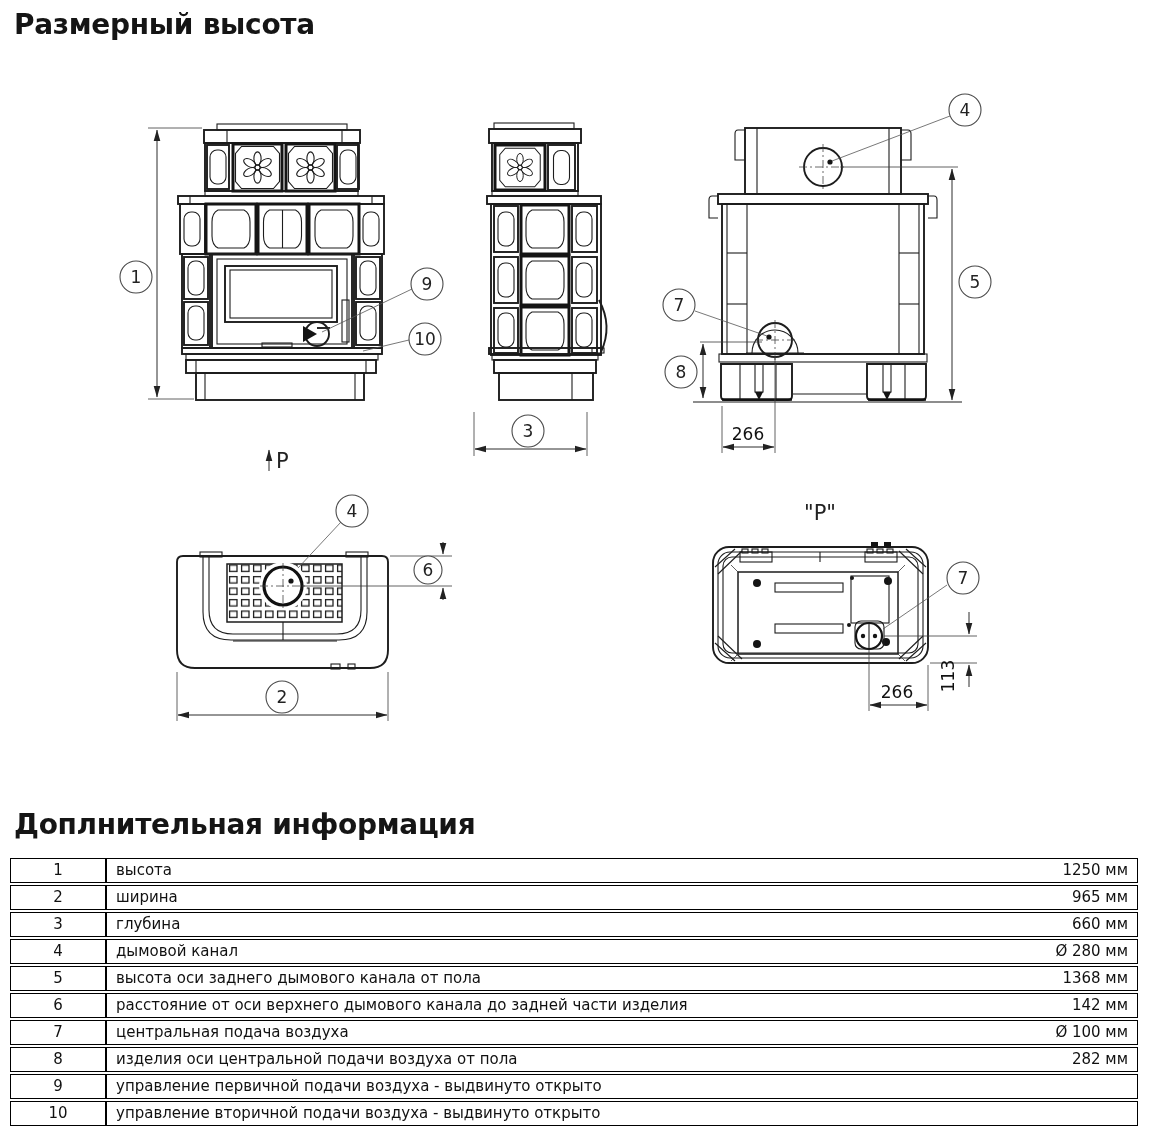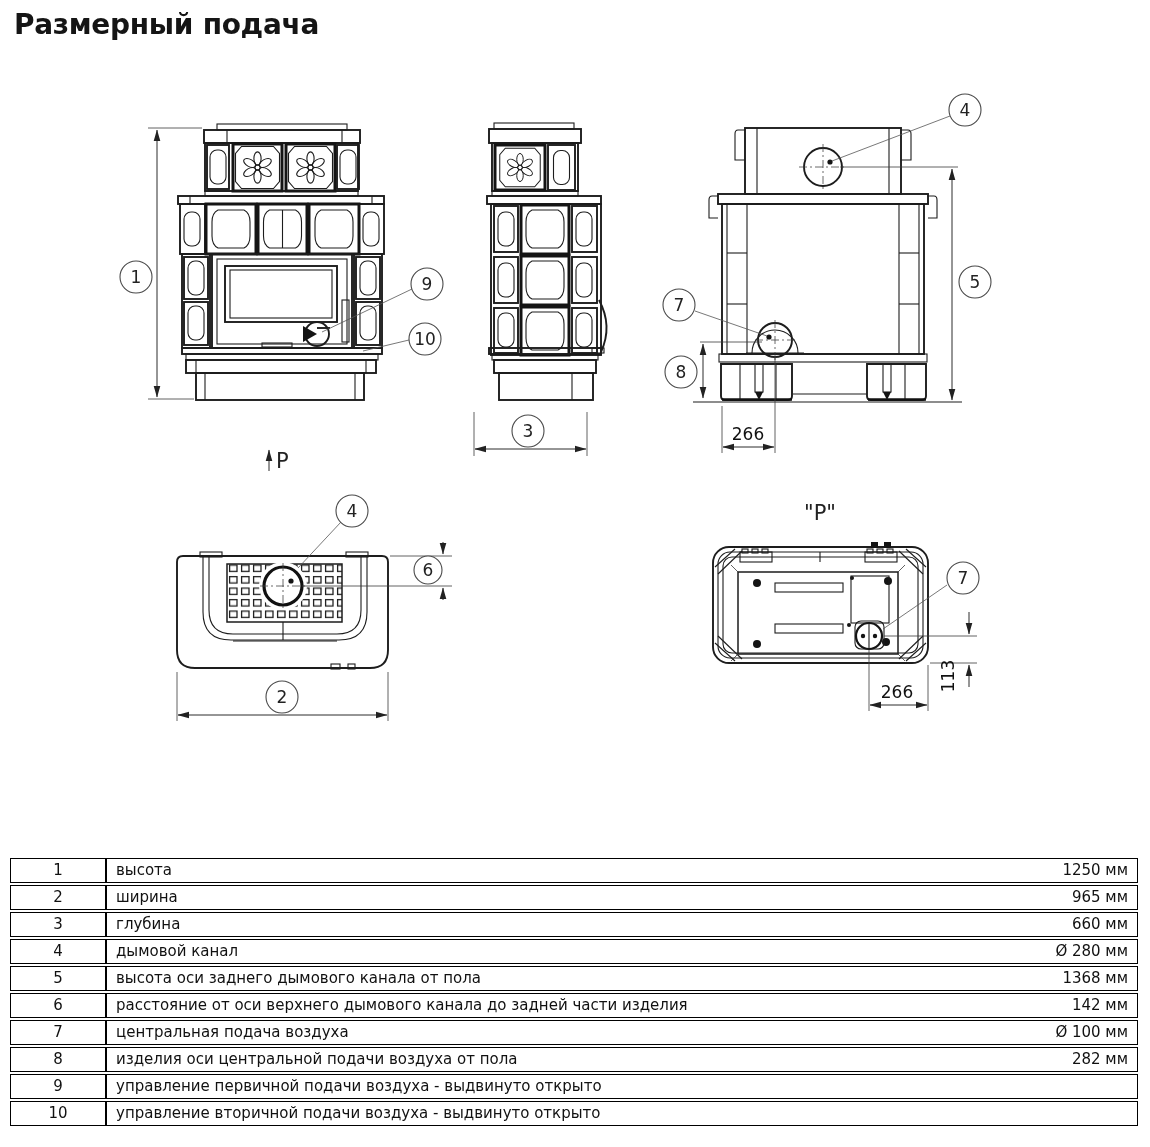"Размерный подача" h1 { text: подача -> высота }
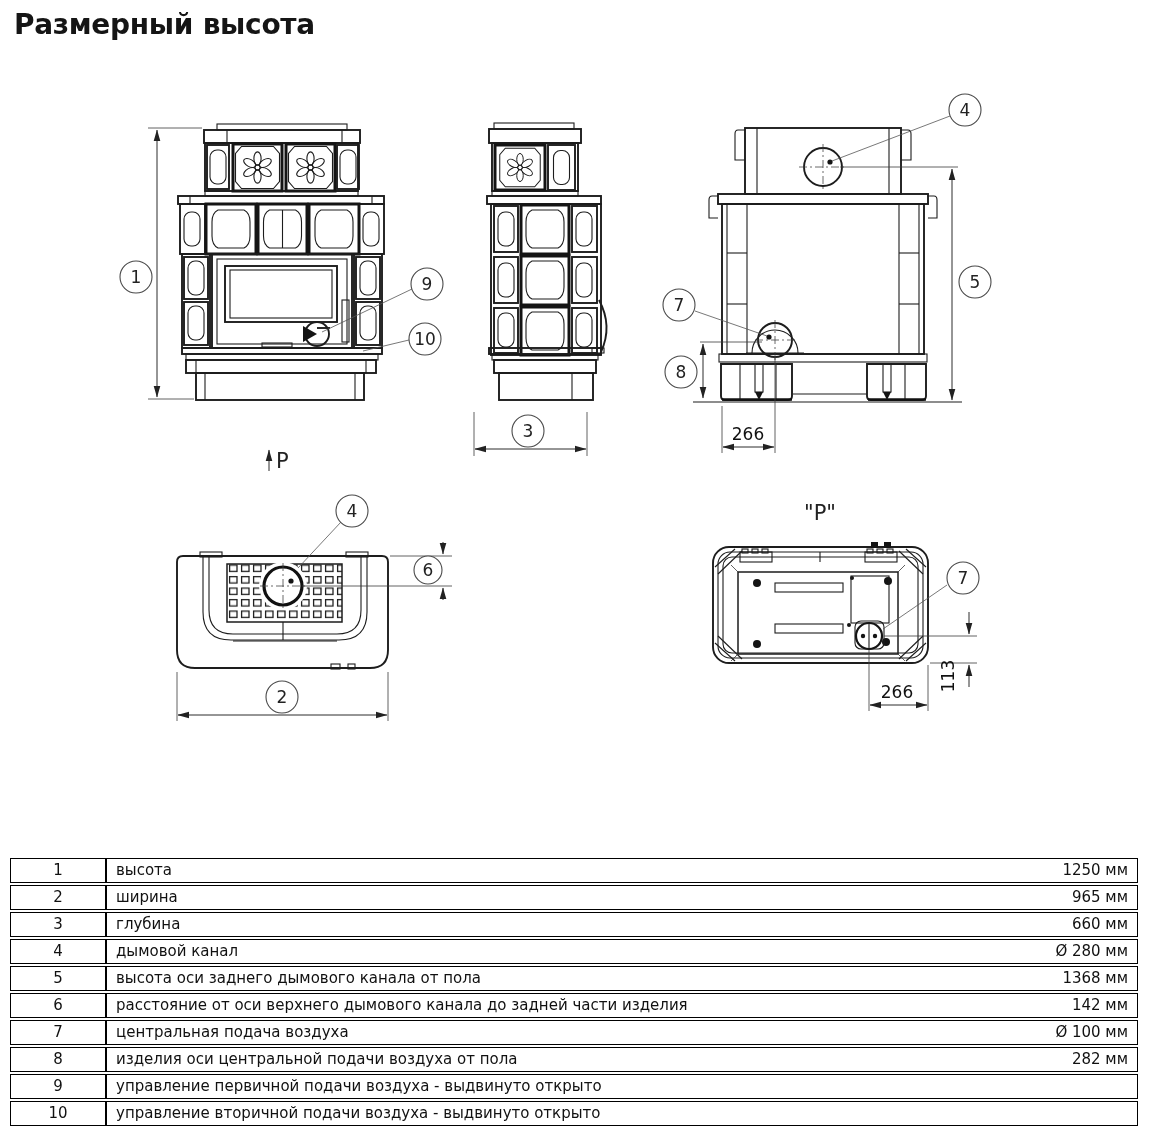"Доплнительная информация" h2 { html: none -> <h2>Доплнительная информация</h2> }
